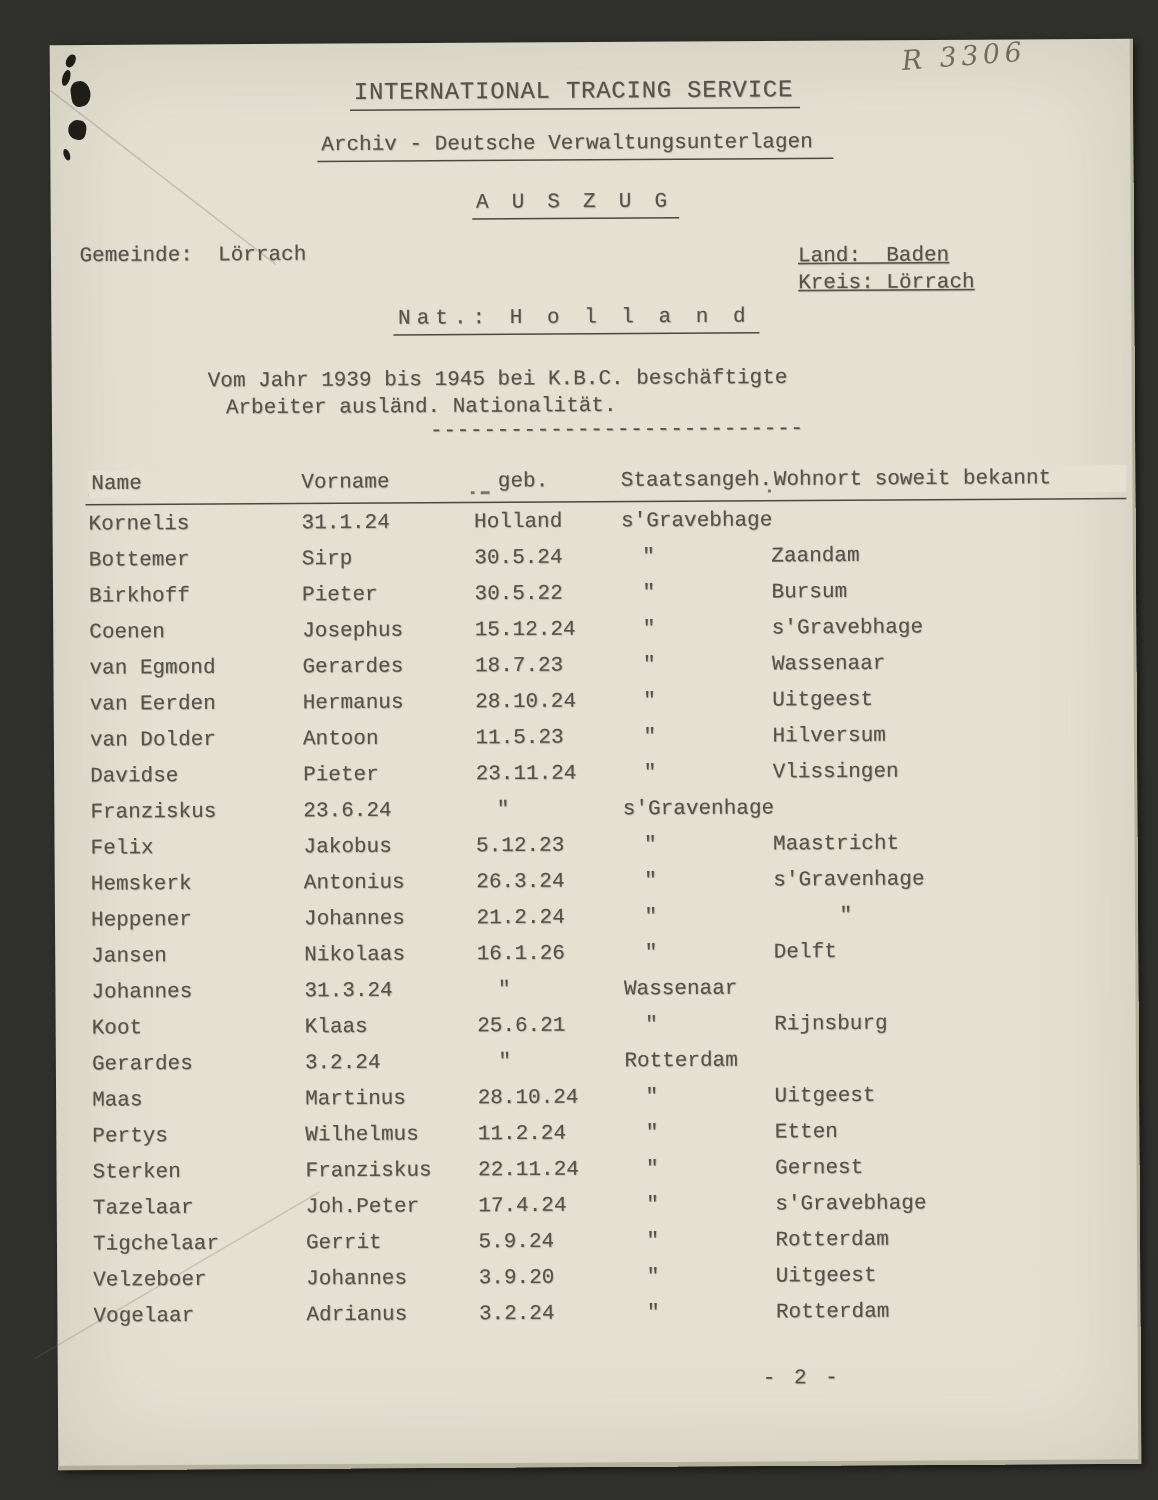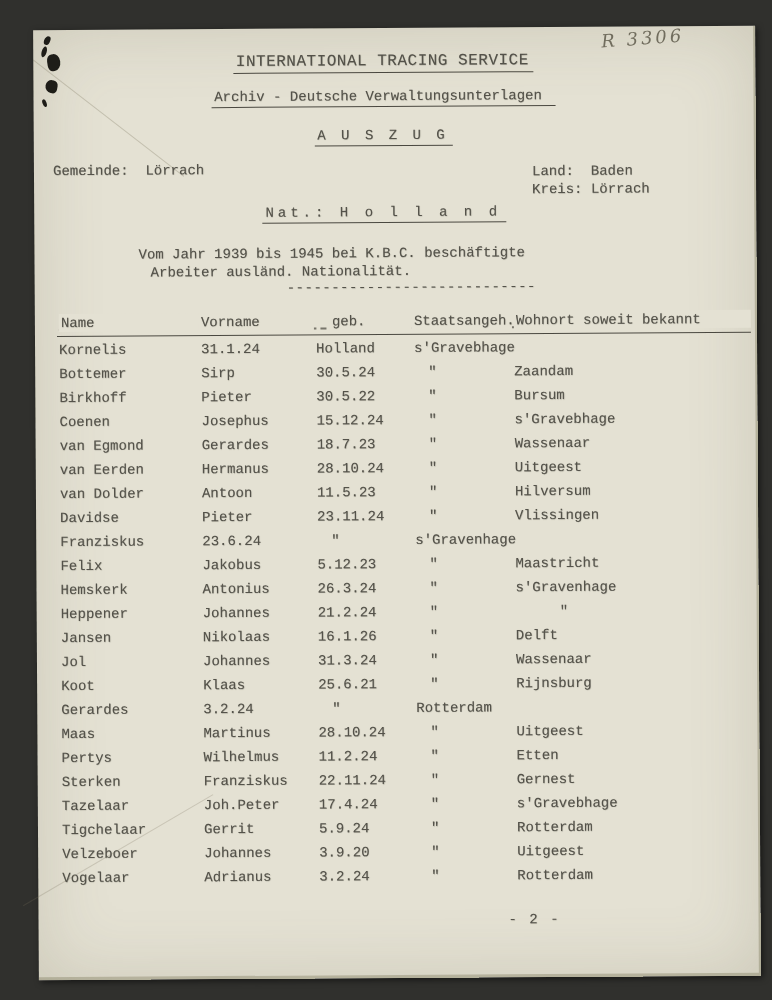"Land: Baden" .landkreis { text-decoration: none -> underline }
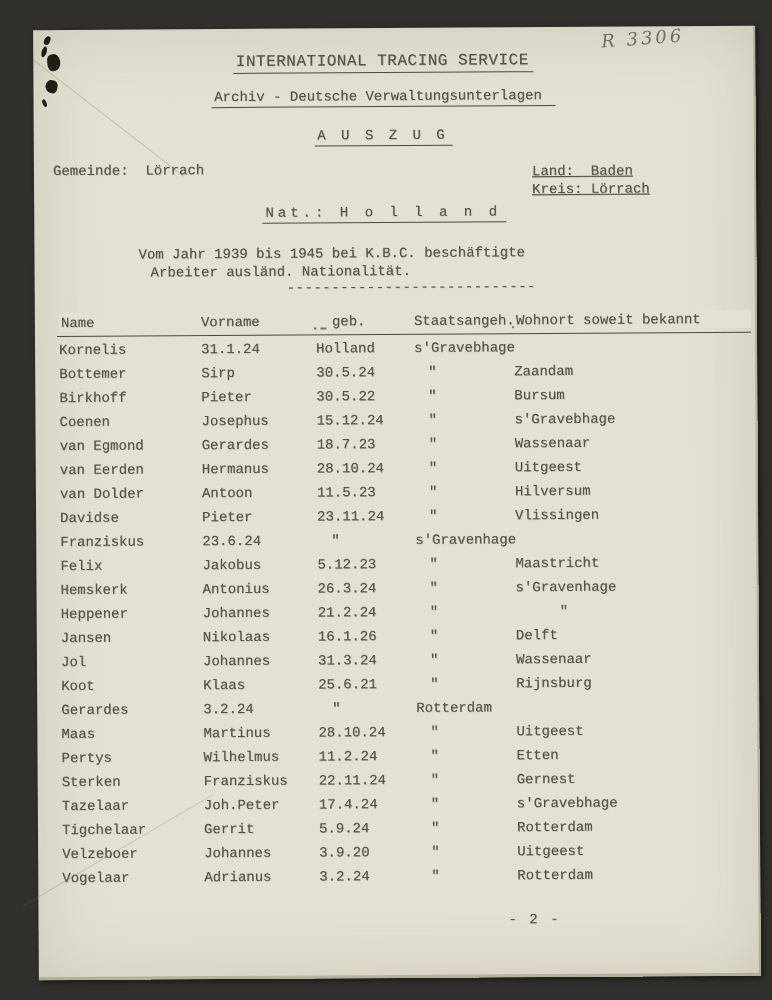"Jol" span.td { html: <span>Jol</span> -> none }
